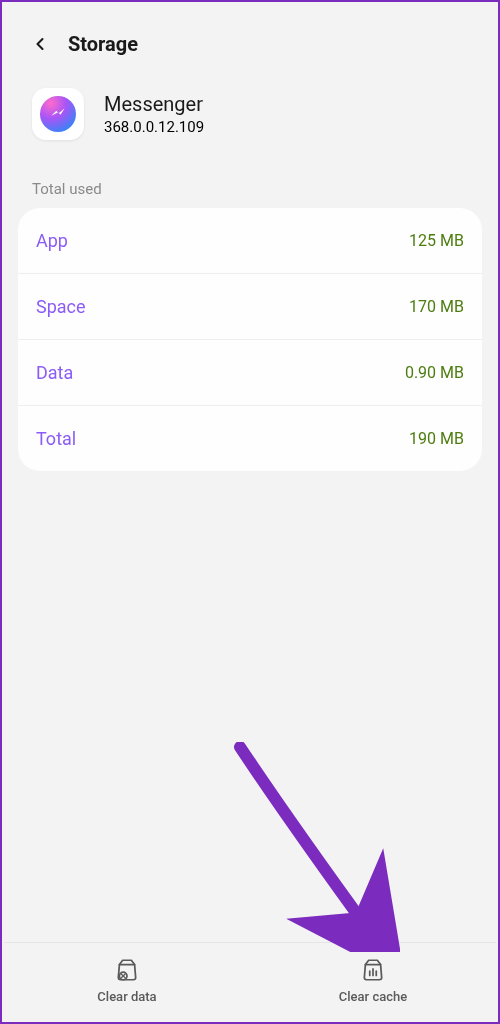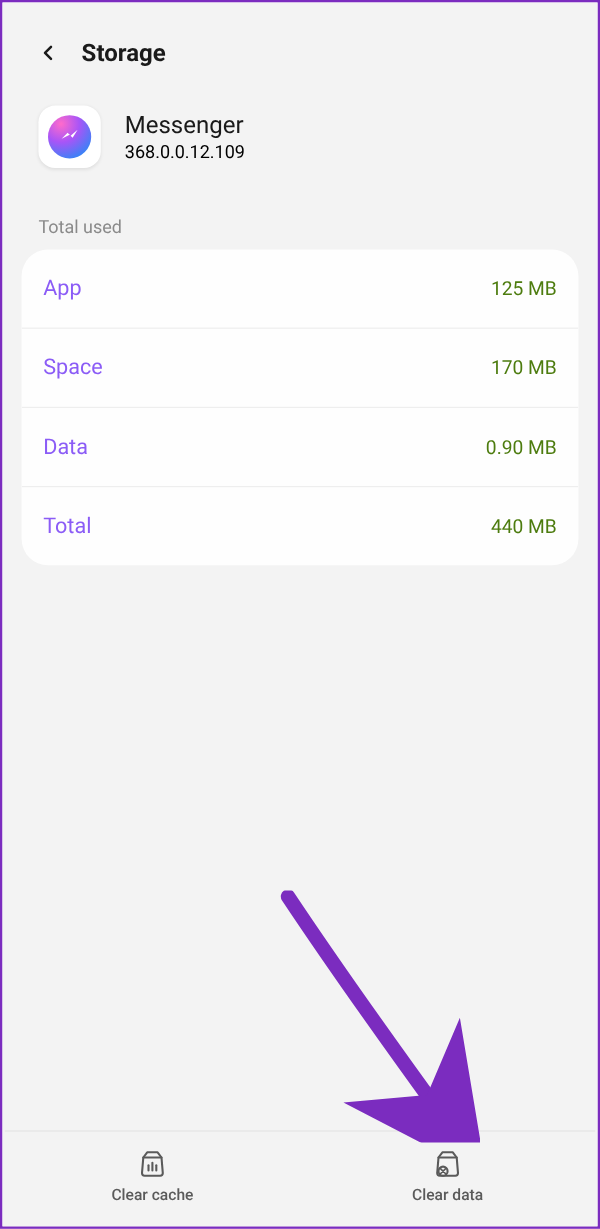"440 MB" span.row-value { text: 440 -> 190 }
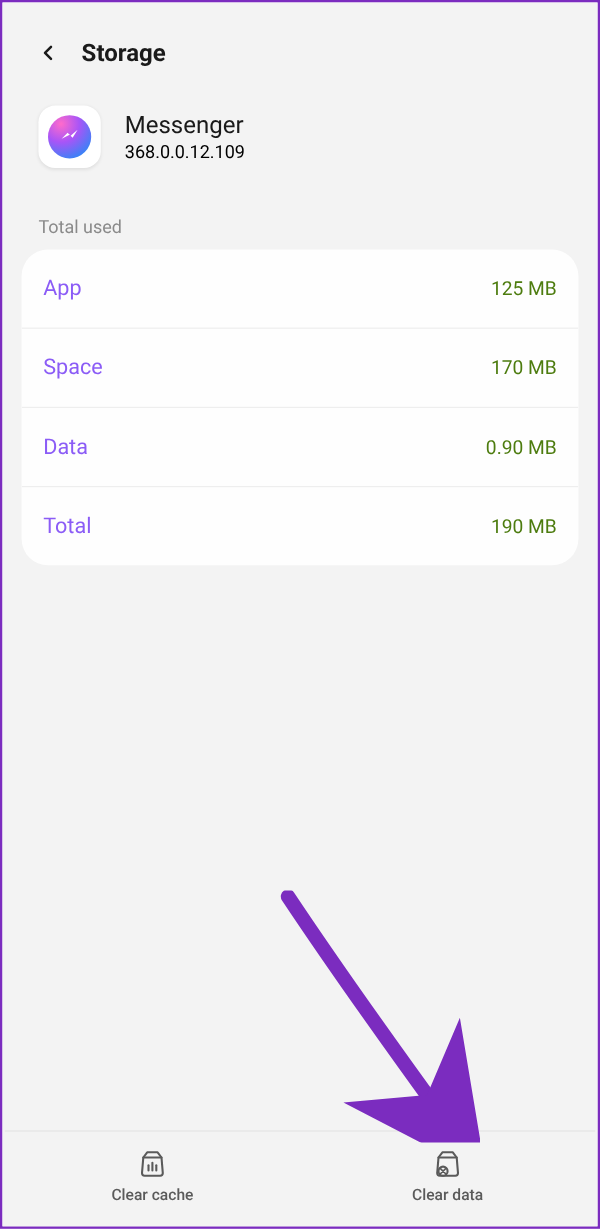"Clear cache" div.bottom-btn { order: before "Clear data" -> after "Clear data" }
